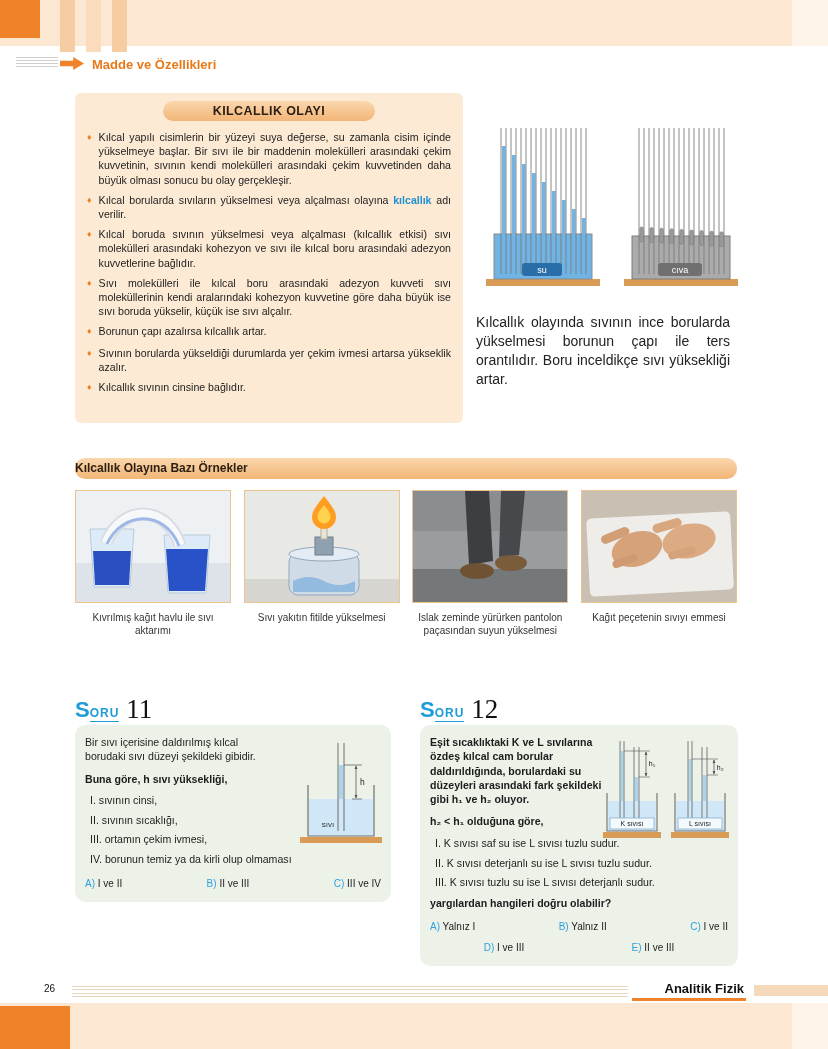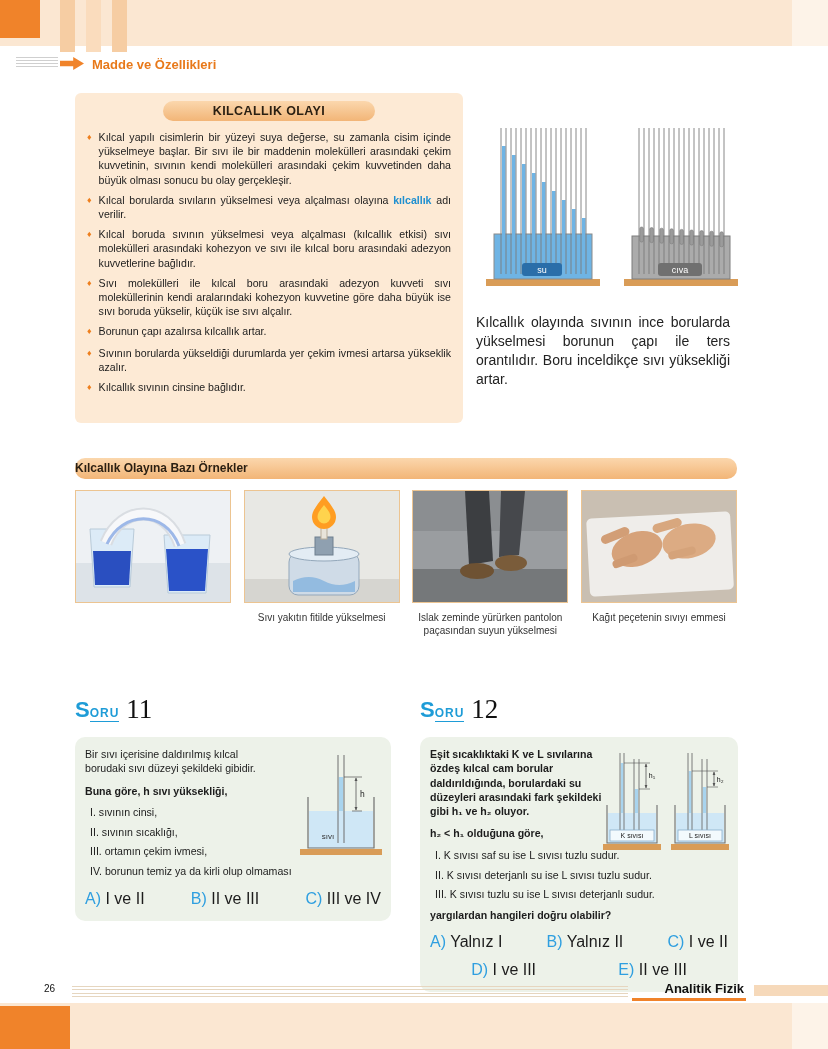"Kıvrılmış kağıt havlu ile sıvı" figcaption { html: none -> <figcaption>Kıvrılmış kağıt havlu ile sıvı aktarımı</figcaption> }
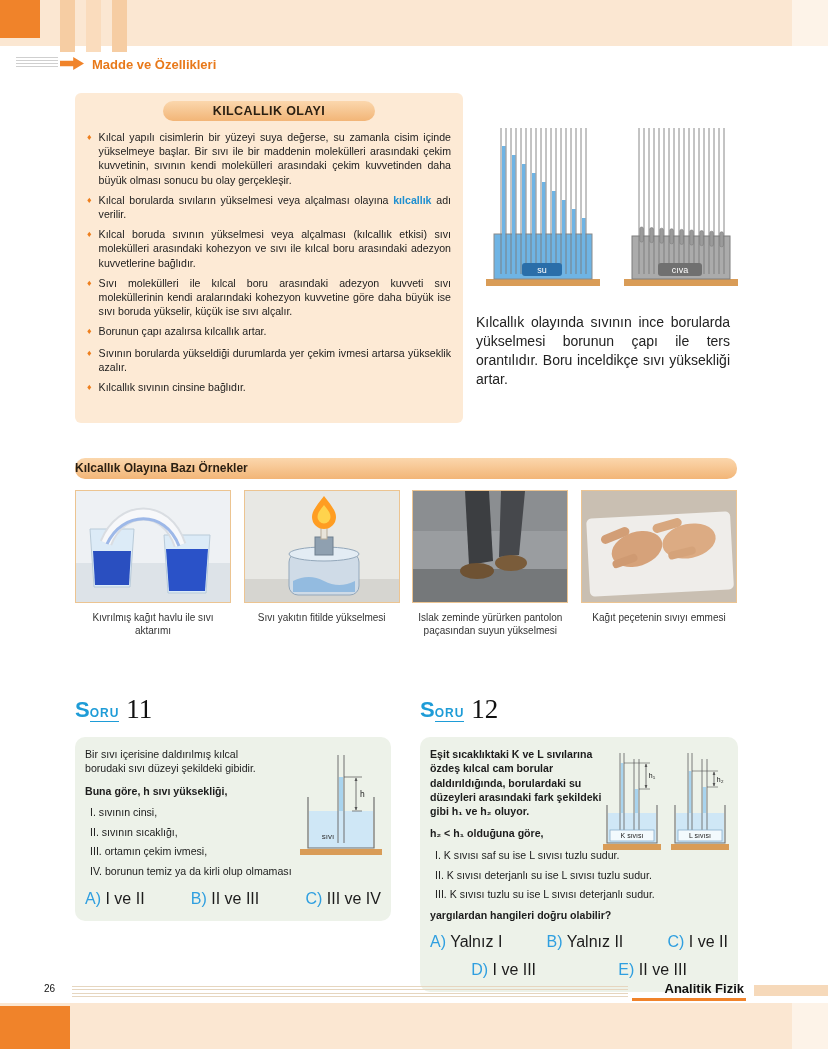"SORU" .q-header { margin-bottom: 16px -> 4px }
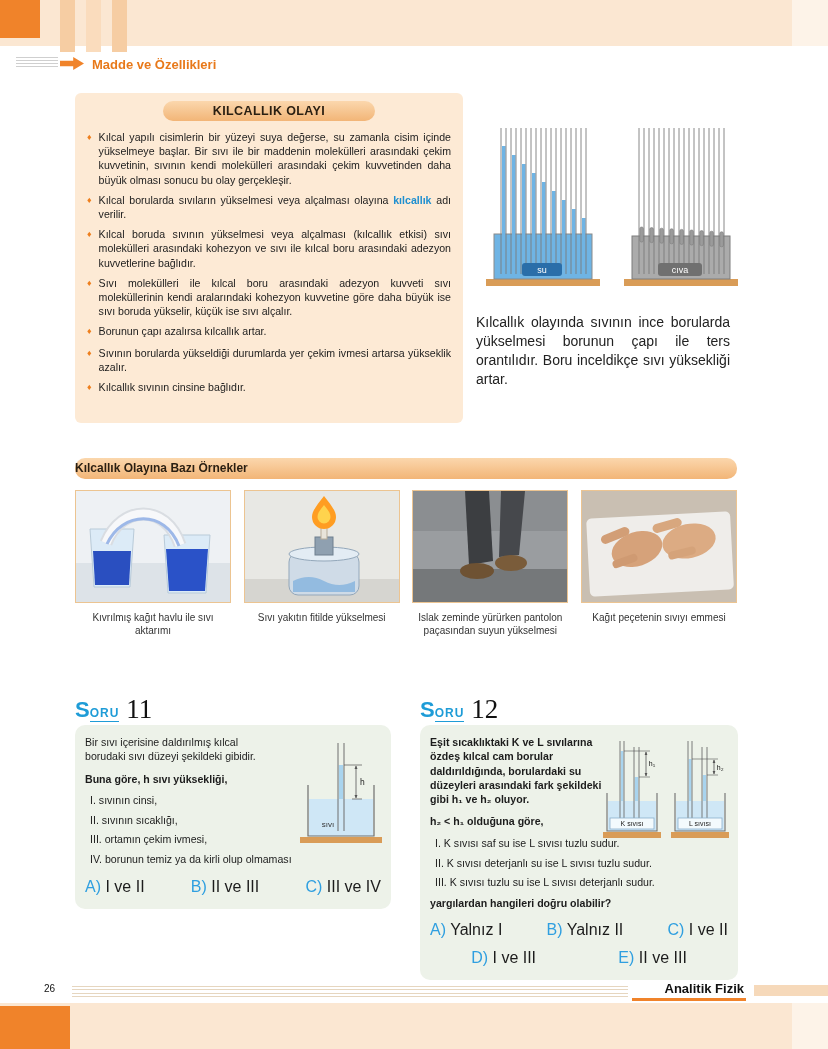"A) I ve II" .options-row { font-size: 16px -> 10px }
